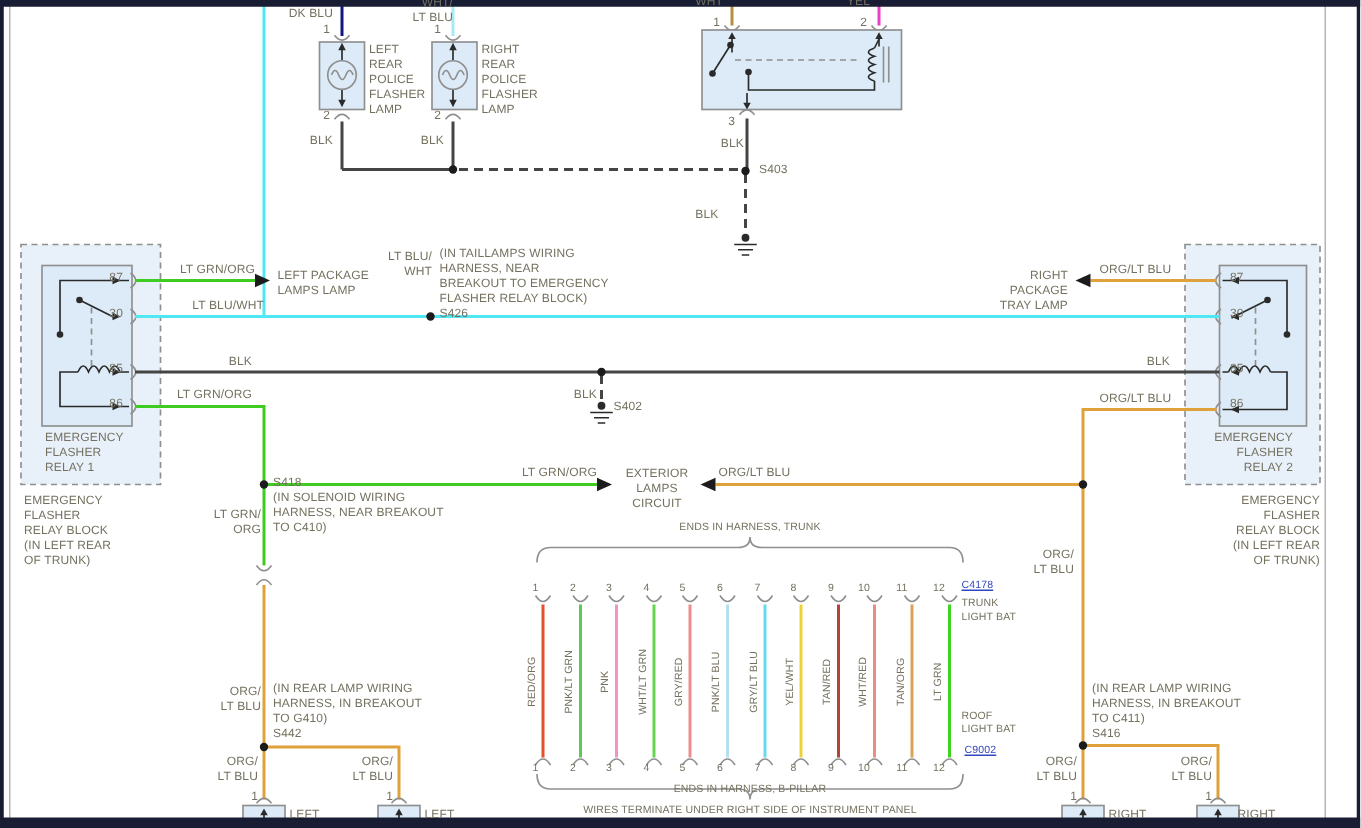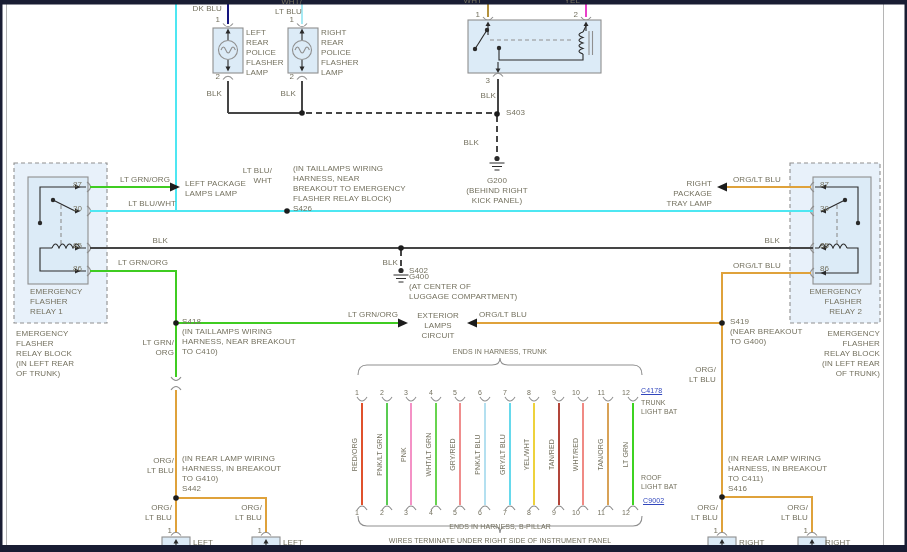"LT BLU/" div.t { left: 240px -> 256px }
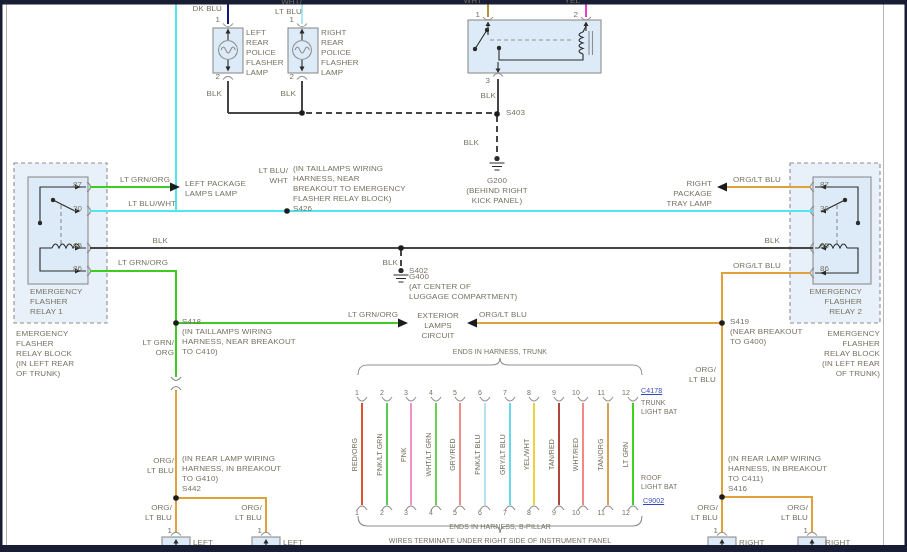"G200" div.t { html: <div>G200 (BEHIND RIGHT KICK PANEL)</div> -> none }
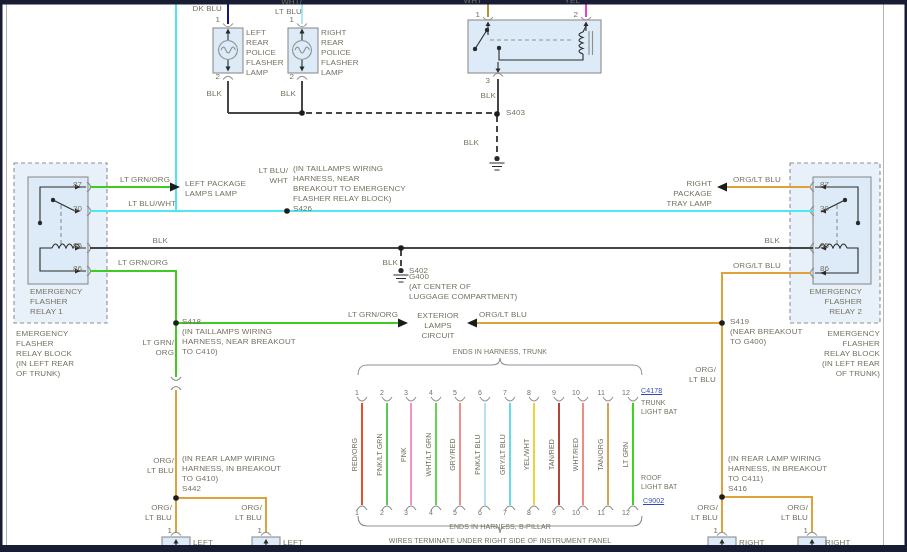"G400" div.t { html: <div>G400 (AT CENTER OF LUGGAGE COMPARTMENT)</div> -> none }
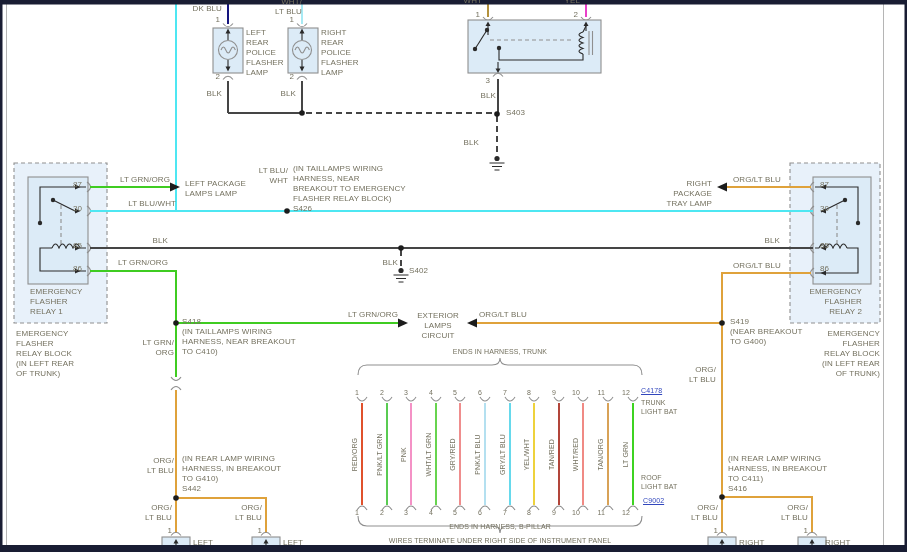"S418" div.t { text: TAILLAMPS -> SOLENOID }
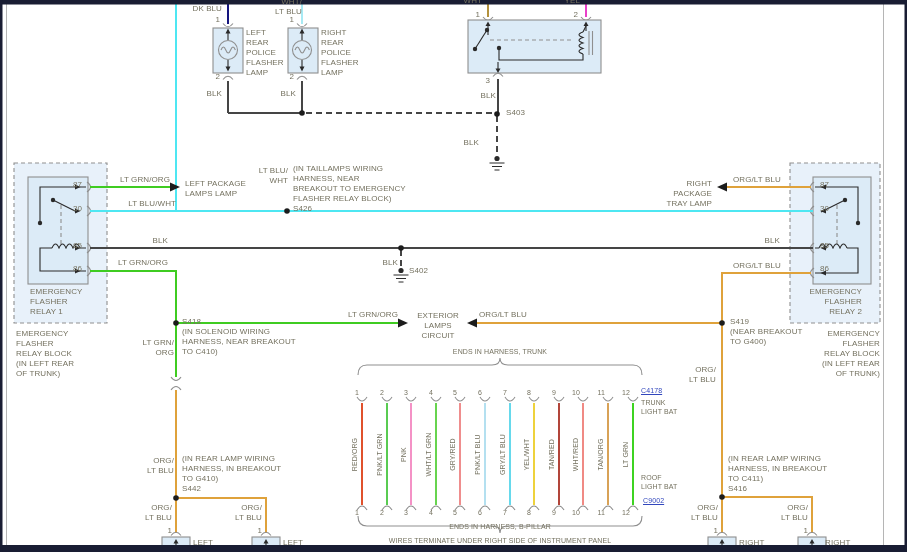"S419" div.t { html: <div>S419 (NEAR BREAKOUT TO G400)</div> -> none }
